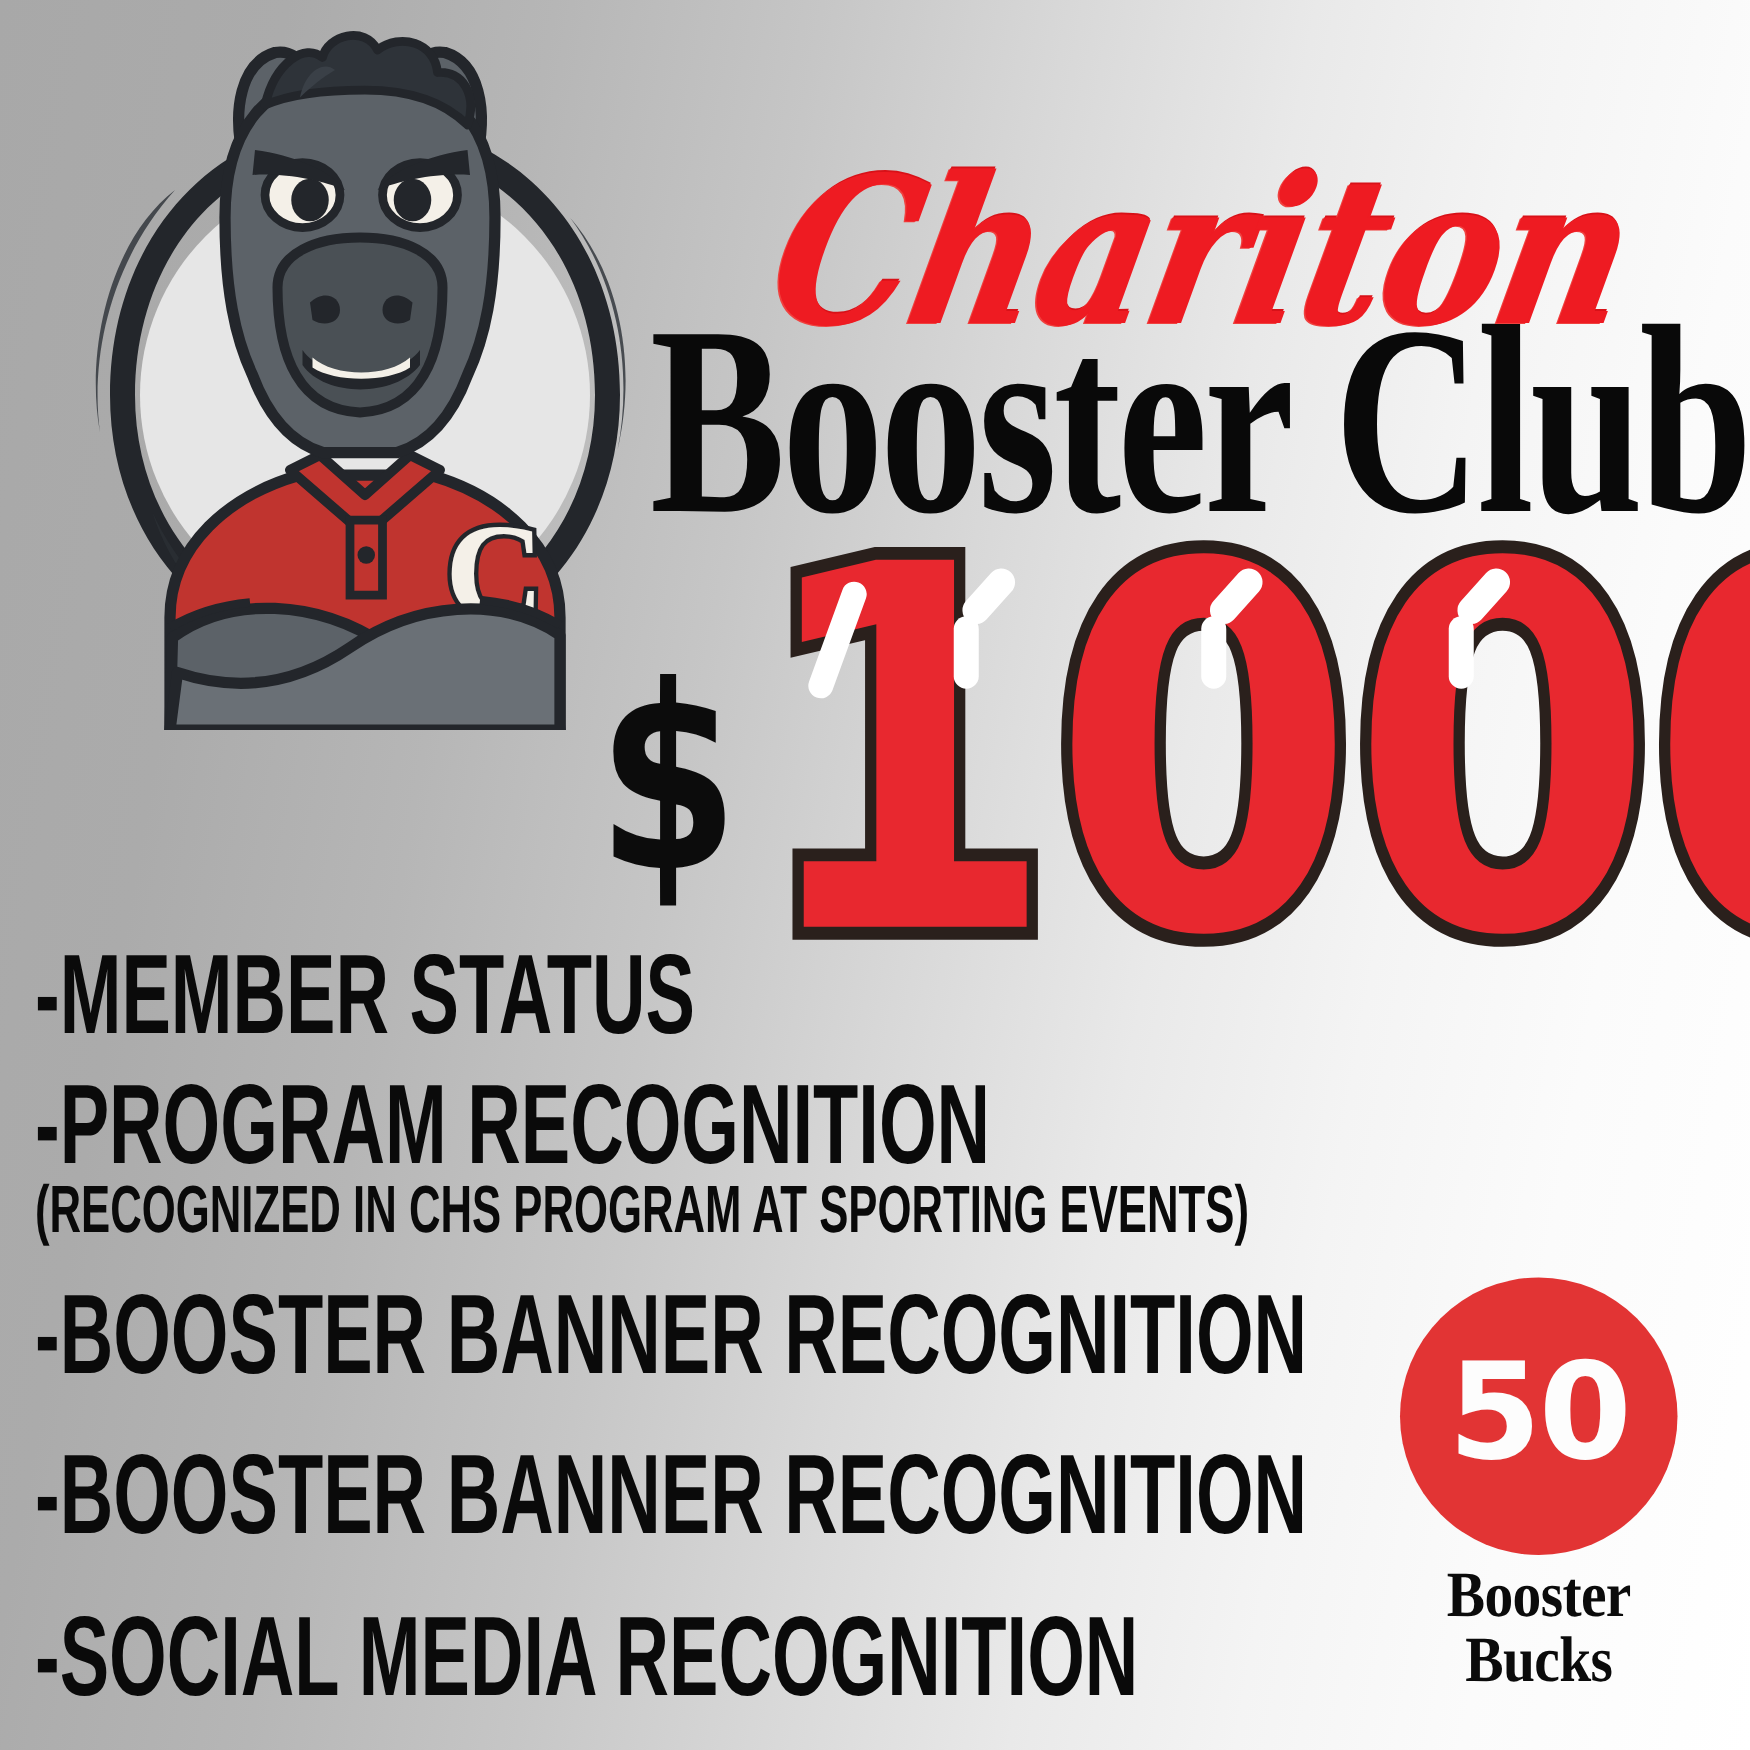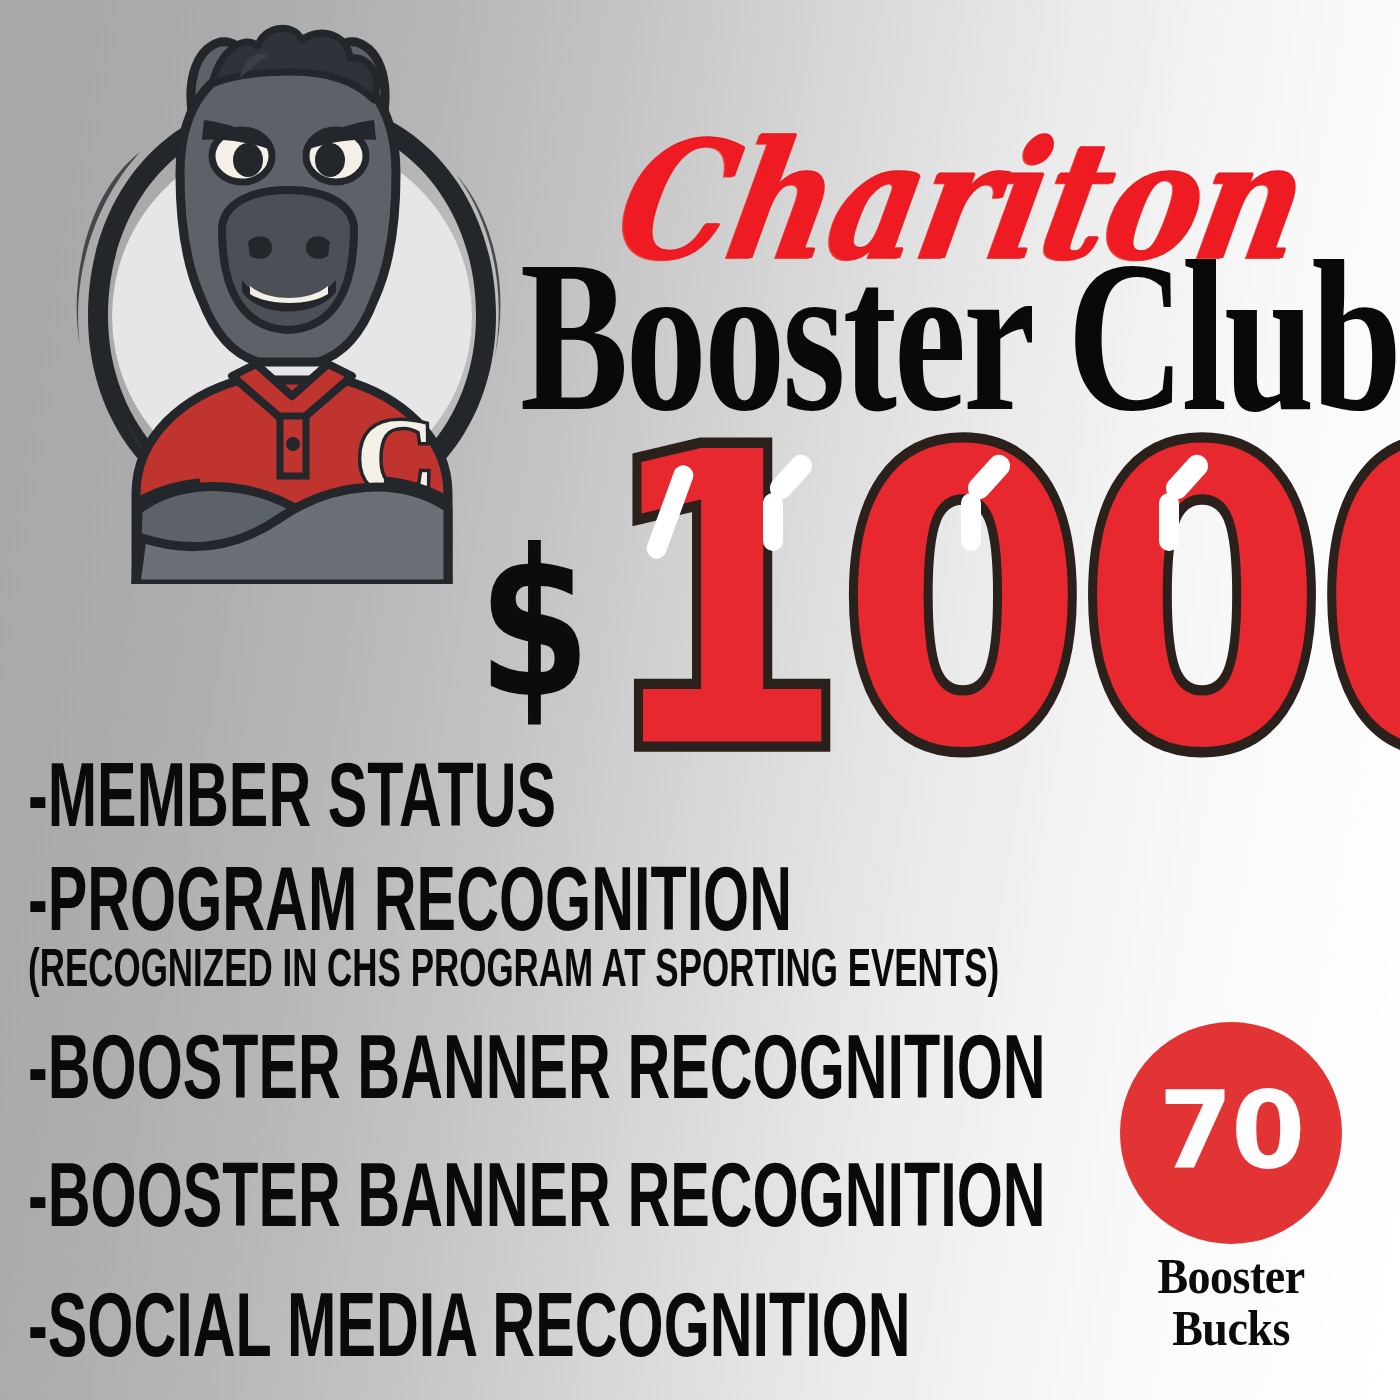"70" span { text: 70 -> 50 }
